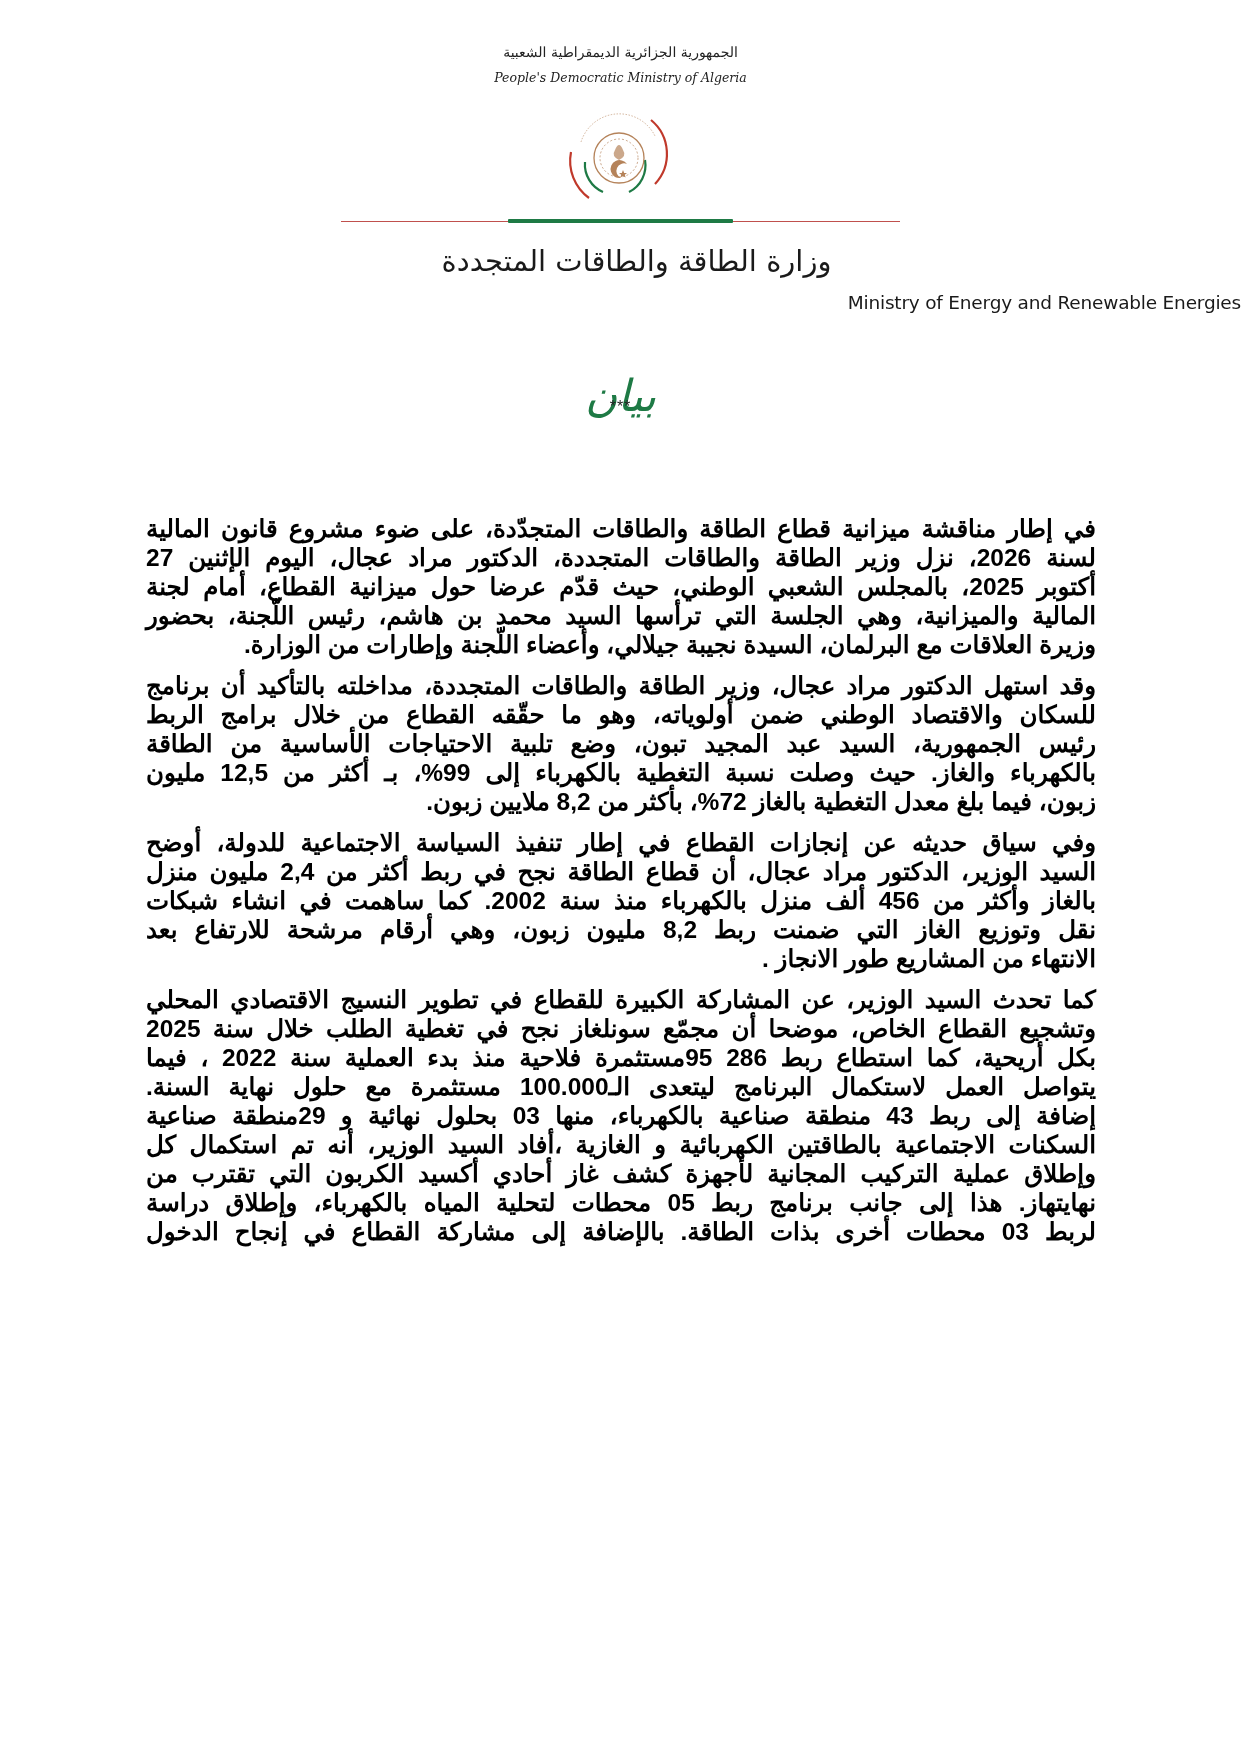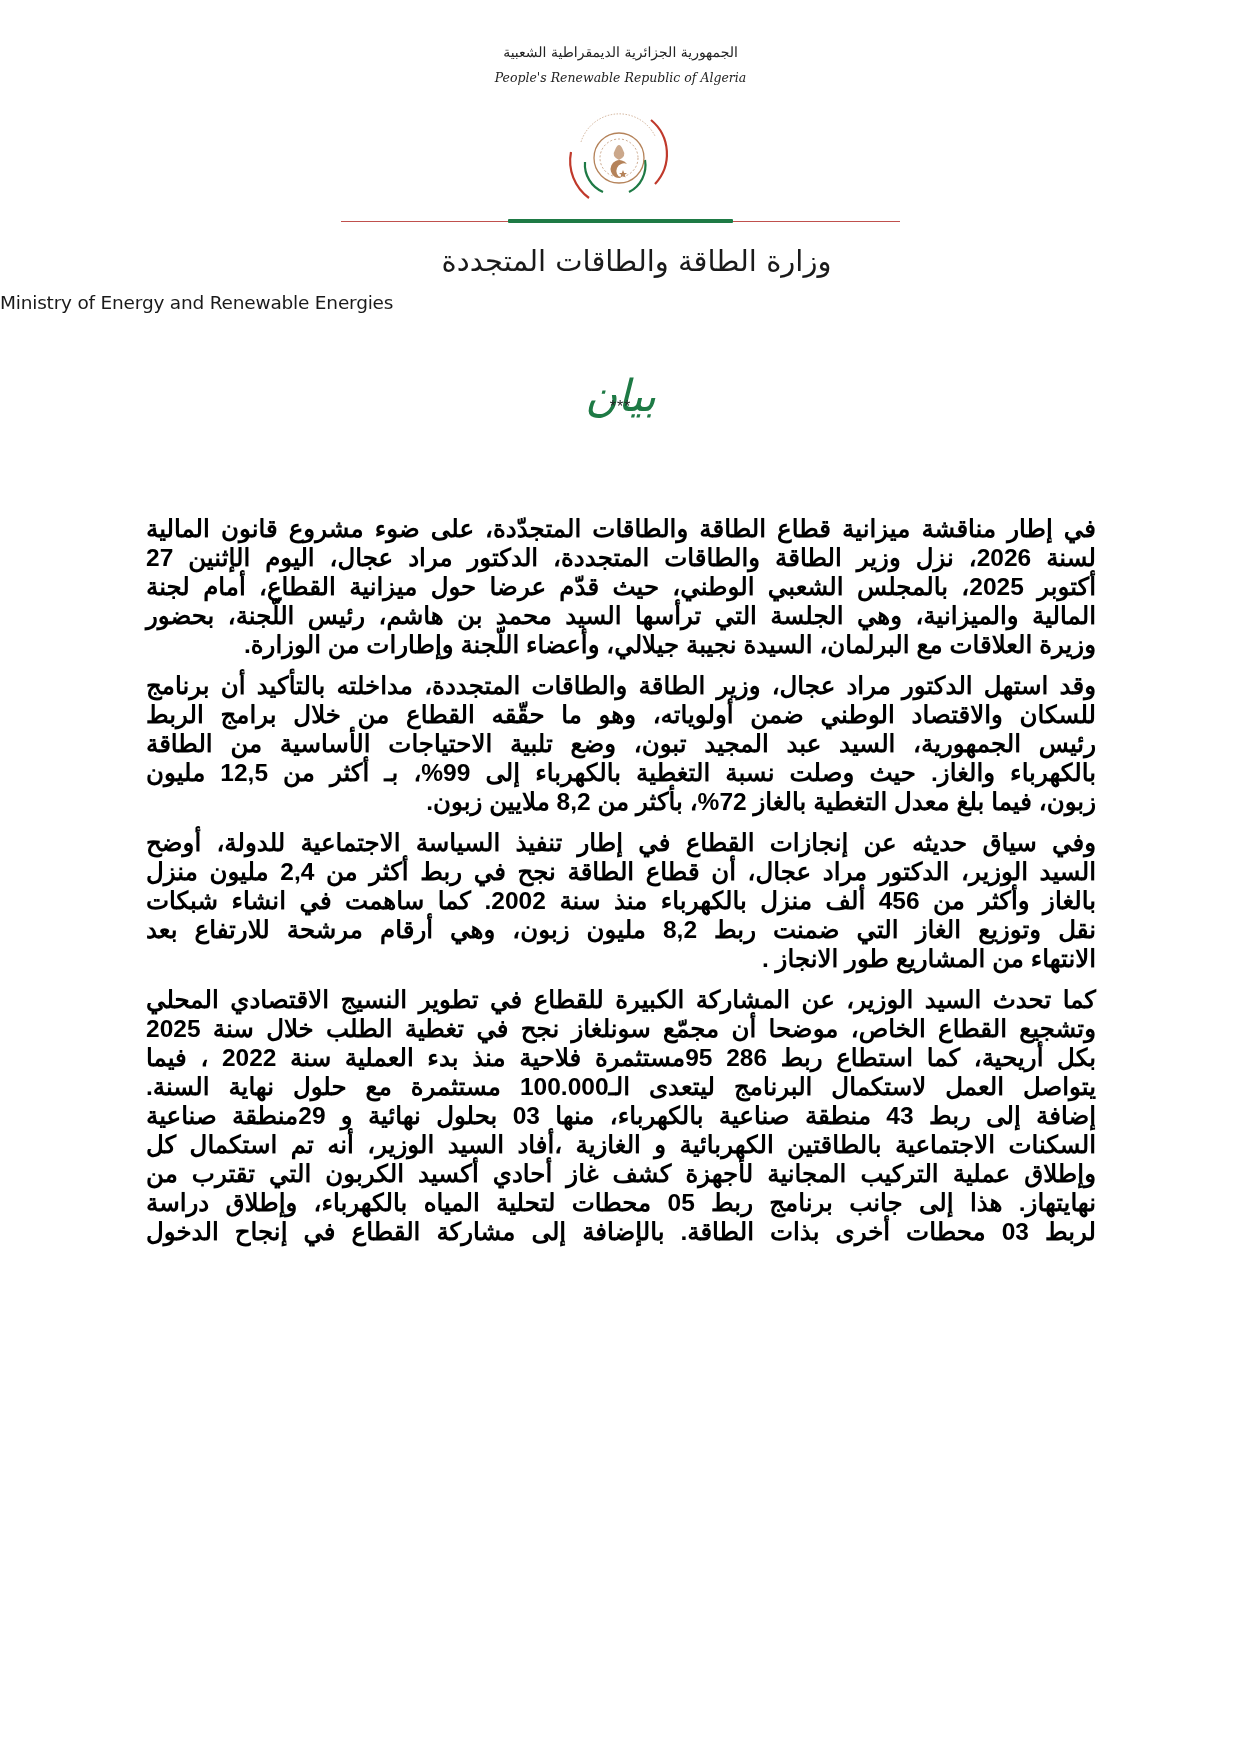"People's Renewable Republic of Algeria" div.rep-en { text: Renewable Republic -> Democratic Ministry }
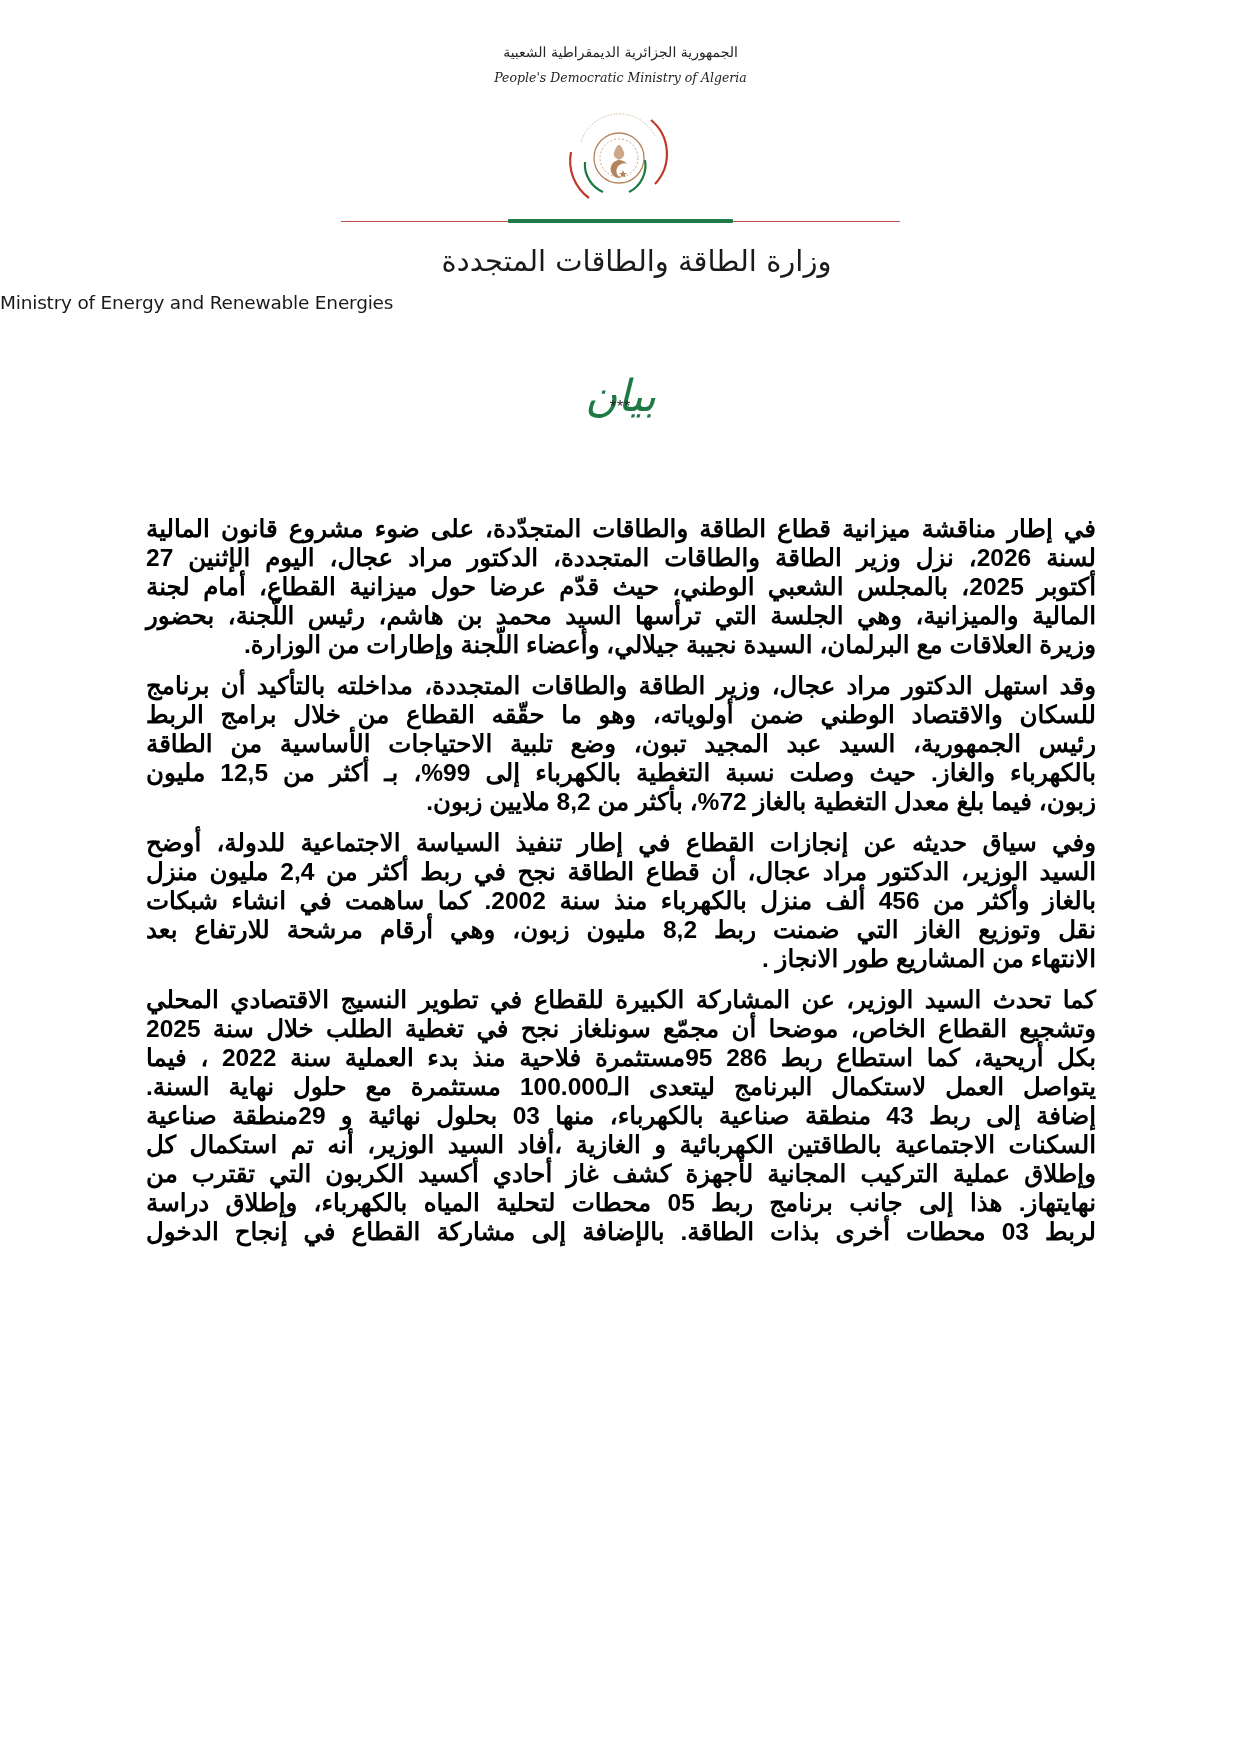"Ministry of Energy and Renewable" .ministry-en { text-align: left -> right }
